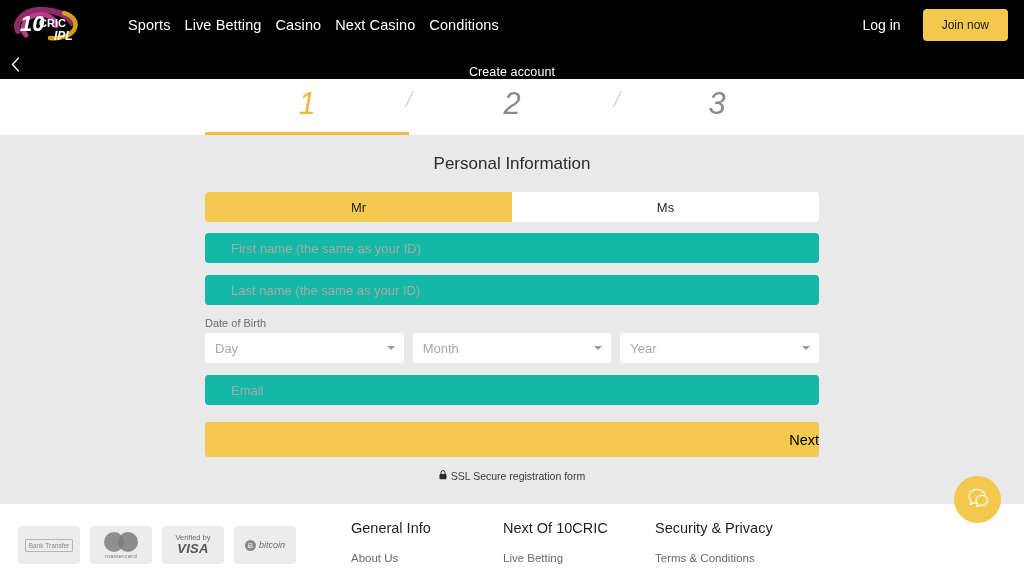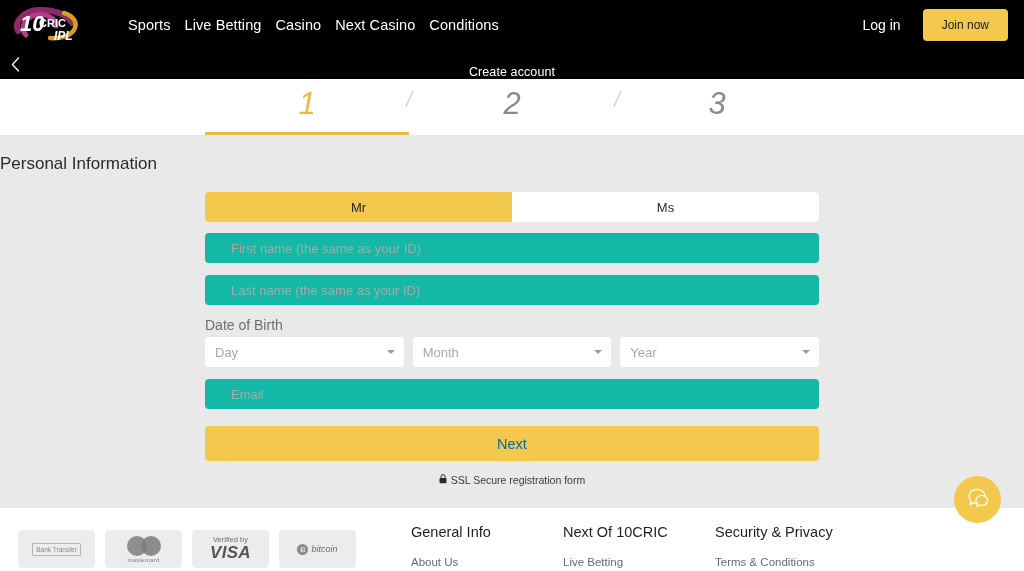"Personal Information" .form-title { text-align: left -> center }
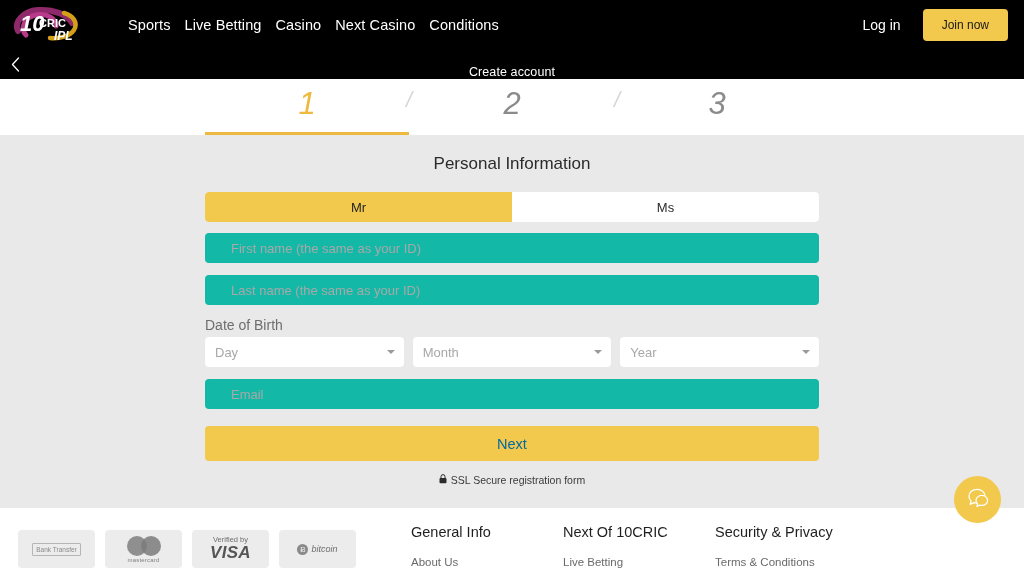"Date of Birth" .dob-label { font-size: 14px -> 11px }
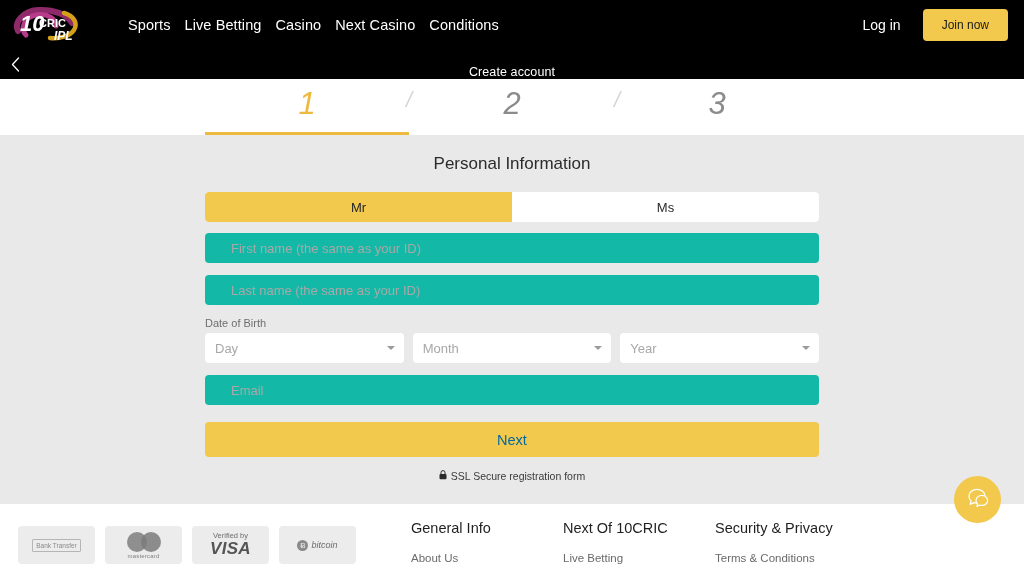"Next" .next-btn { color: #0369a1 -> #000000; text-align: none -> right }
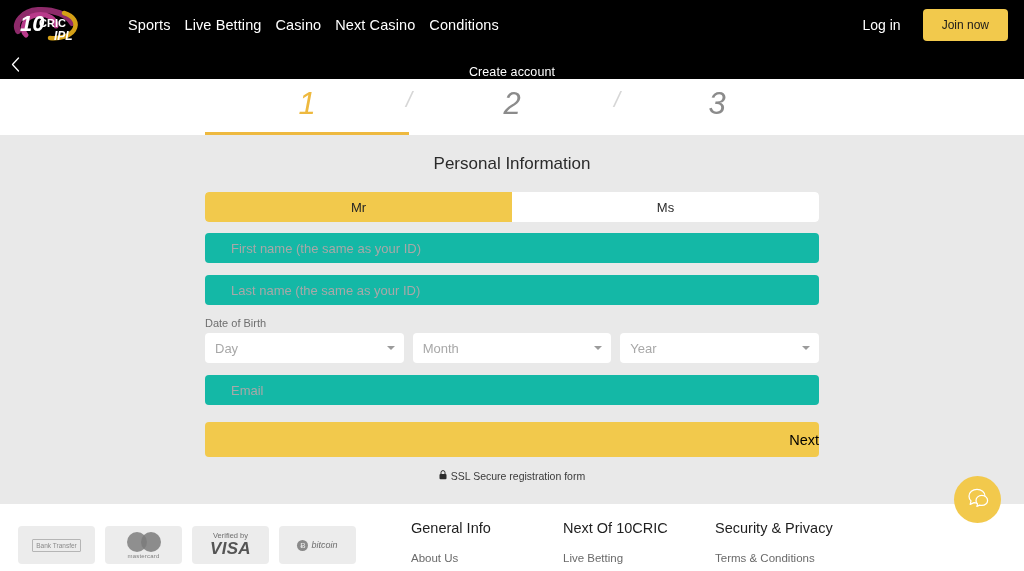"Verified by" .pay-badge { width: 77px -> 62px }
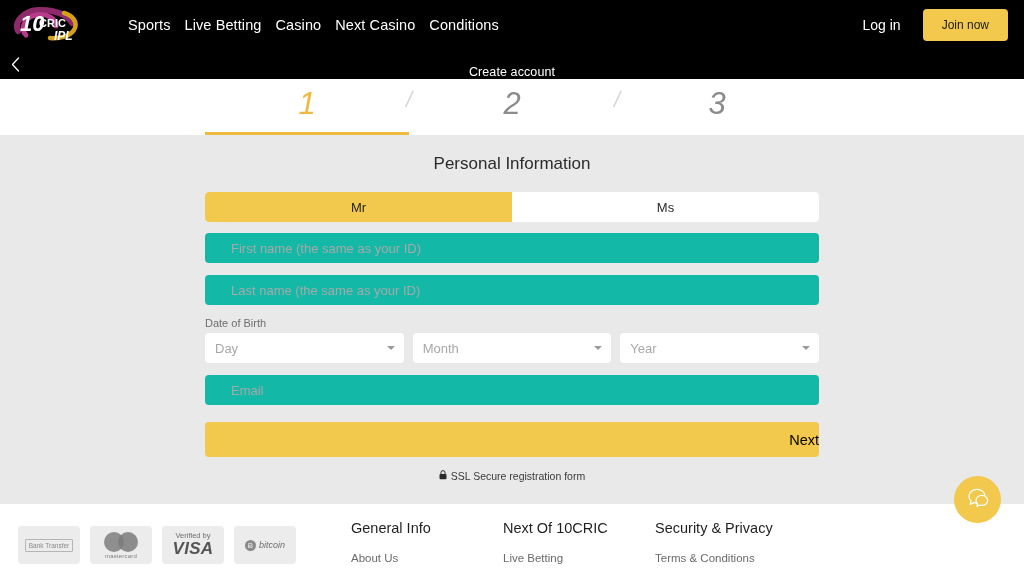"VISA" .visa-big { font-size: 17px -> 13px }
